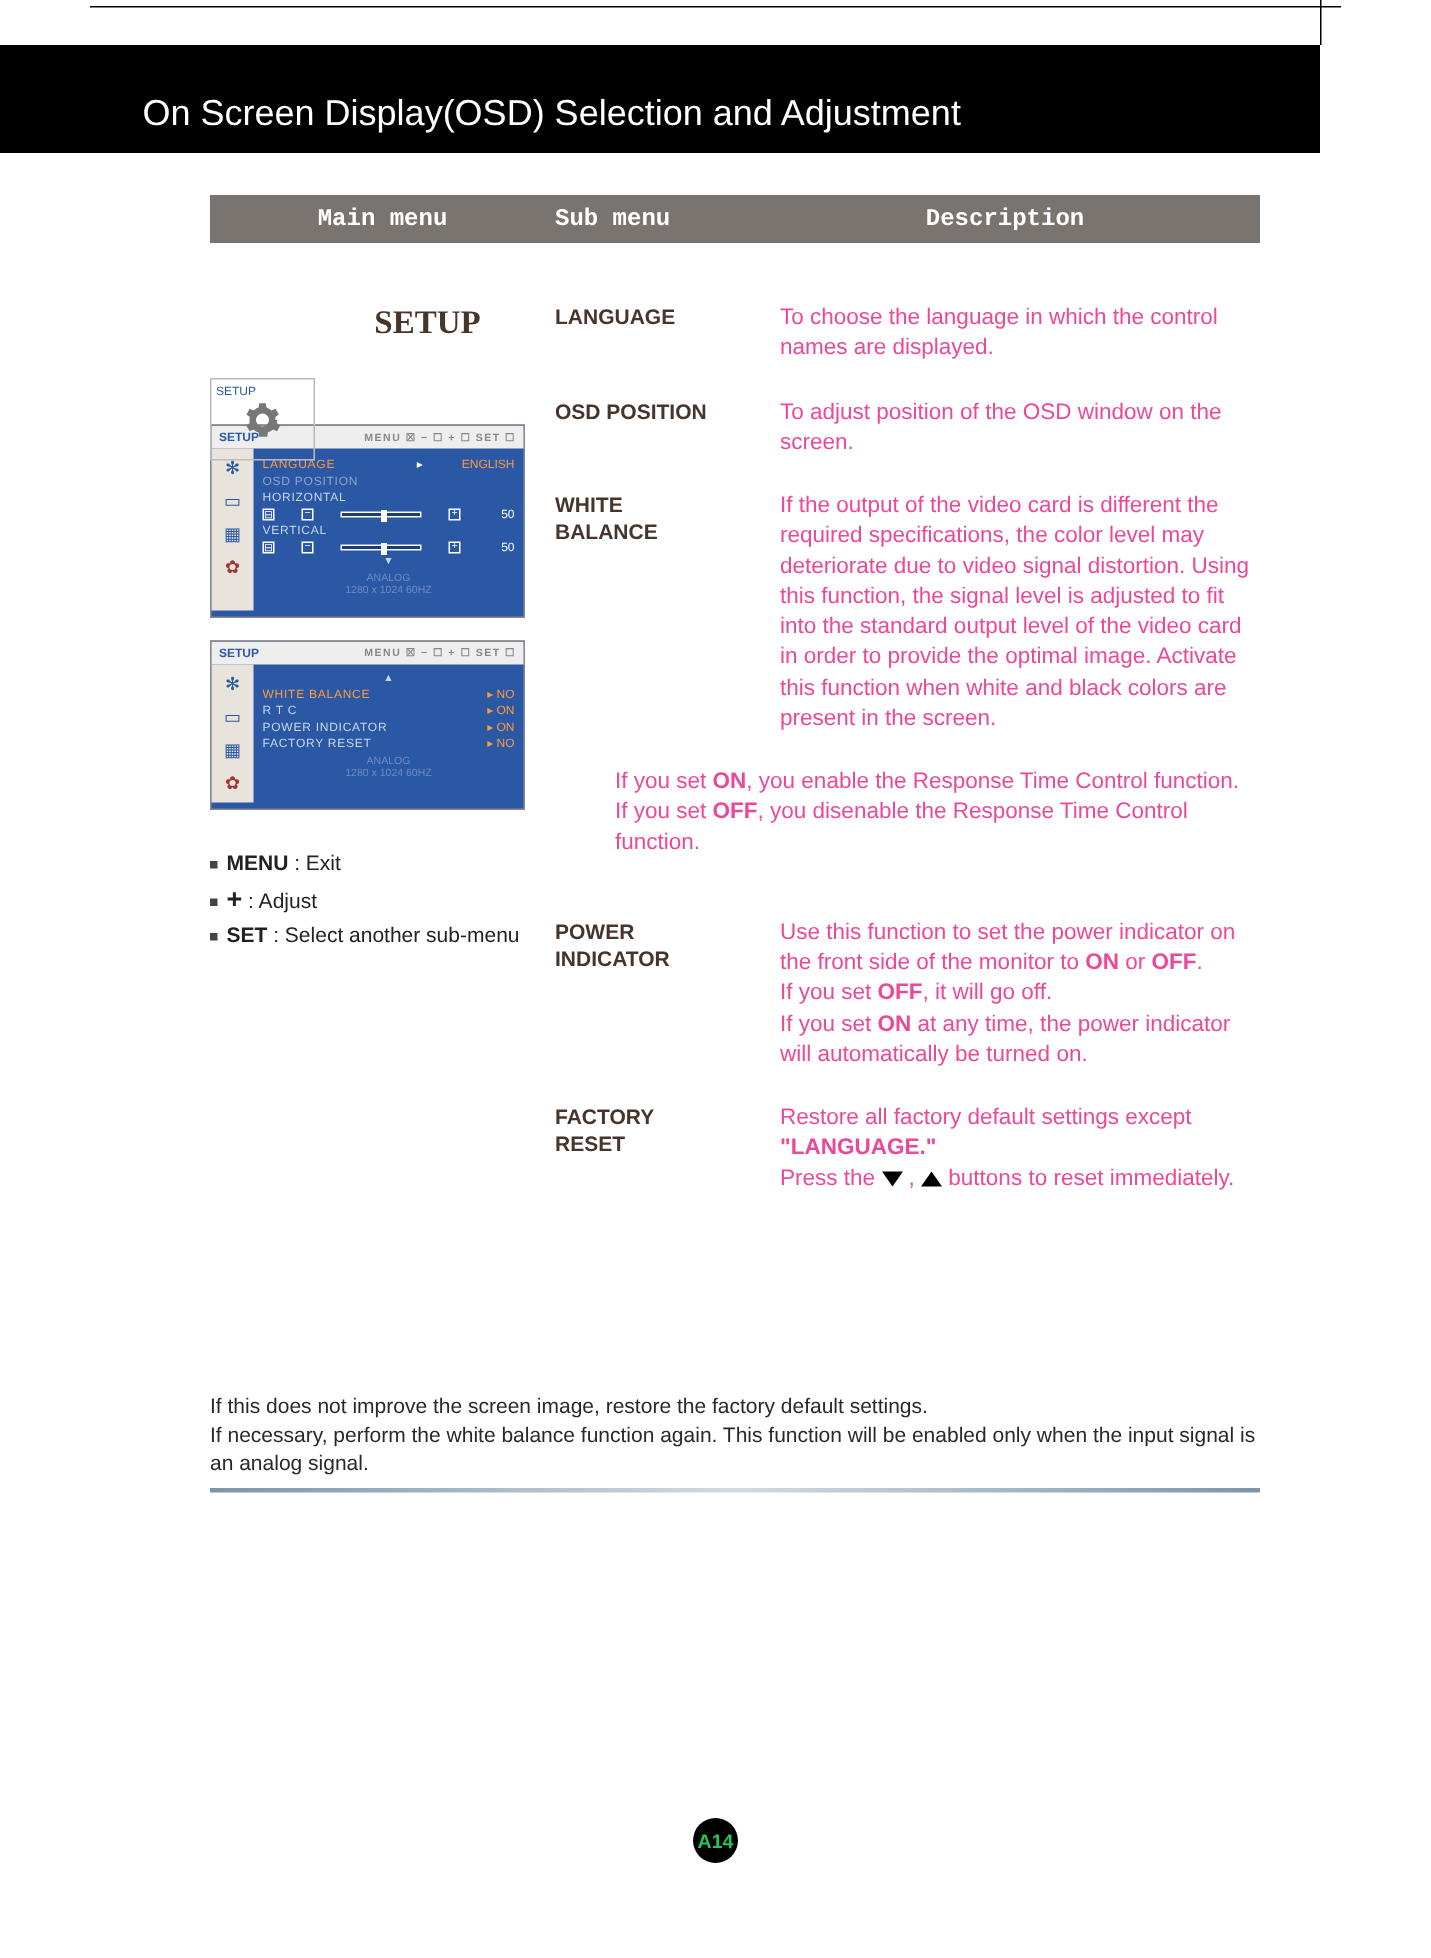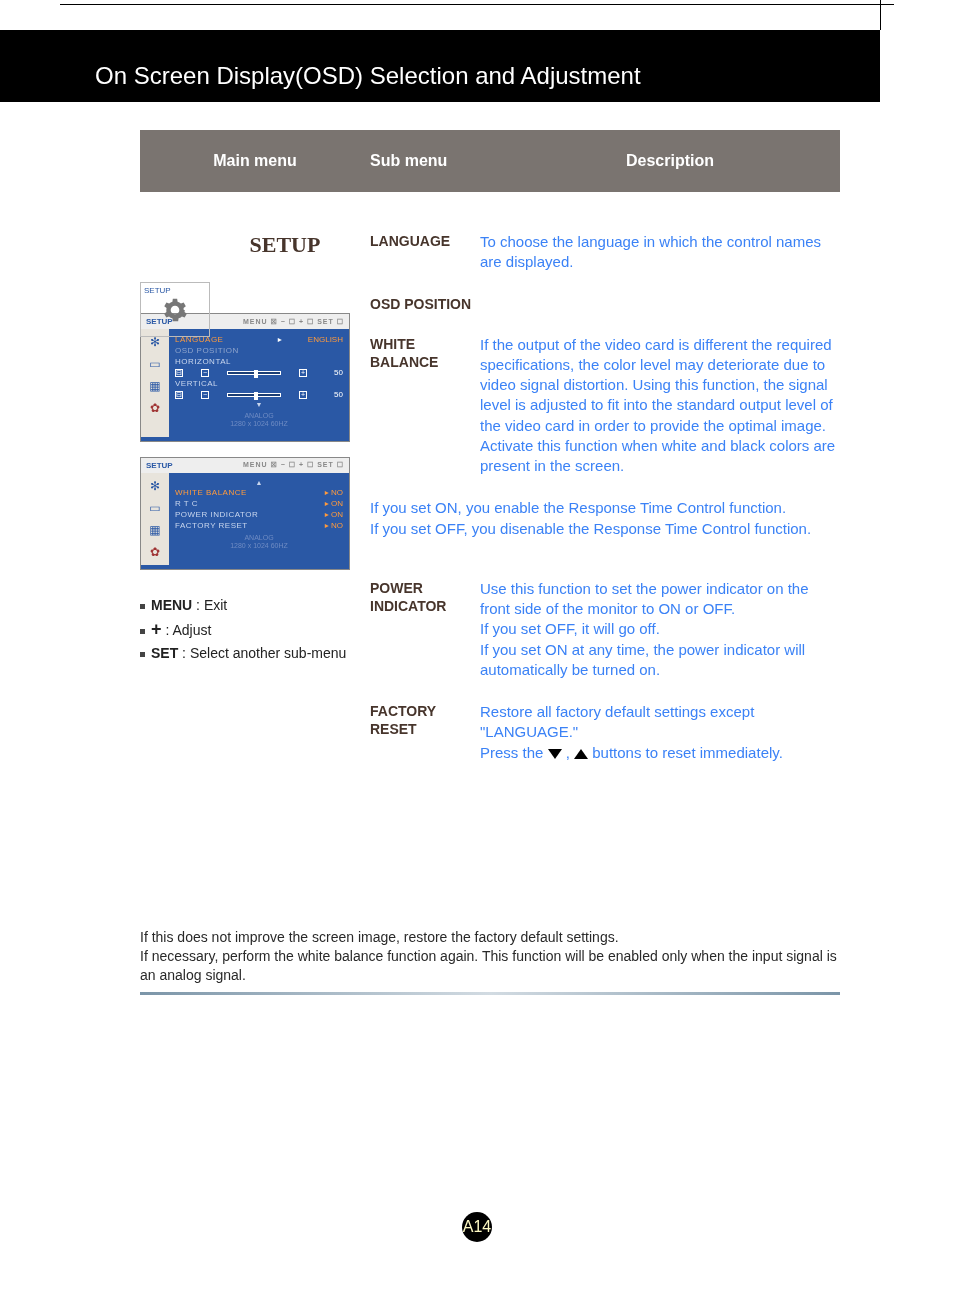"Main menu" .header-bar { font-family: Liberation Sans, sans-serif -> Liberation Mono, monospace; padding: 22px 0 -> 7px 0 }
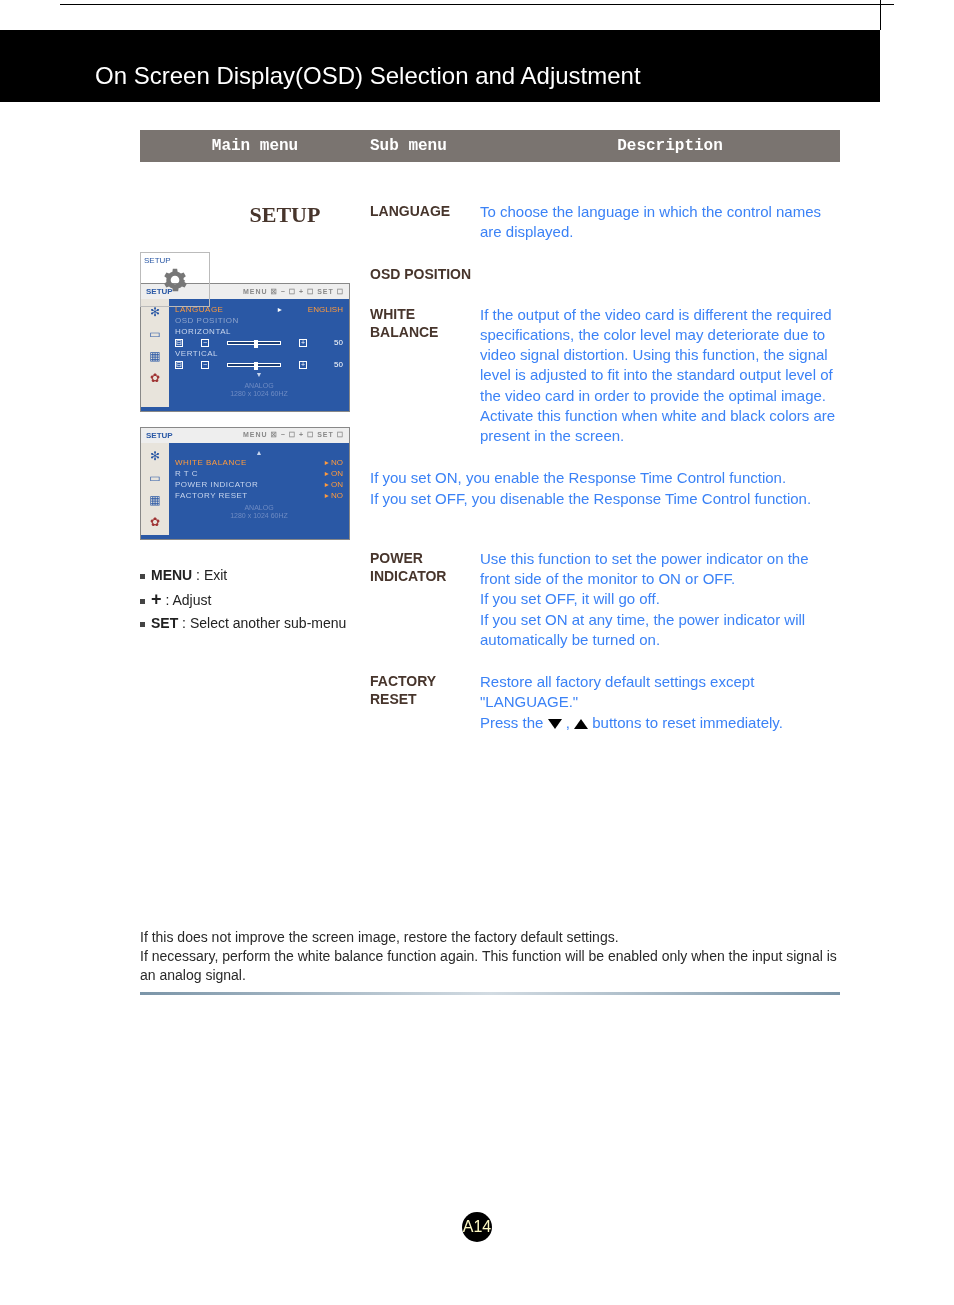"To choose the language in" .desc-row .text { color: #3b82f6 -> #ec4899; margin-left: none -> 40px }
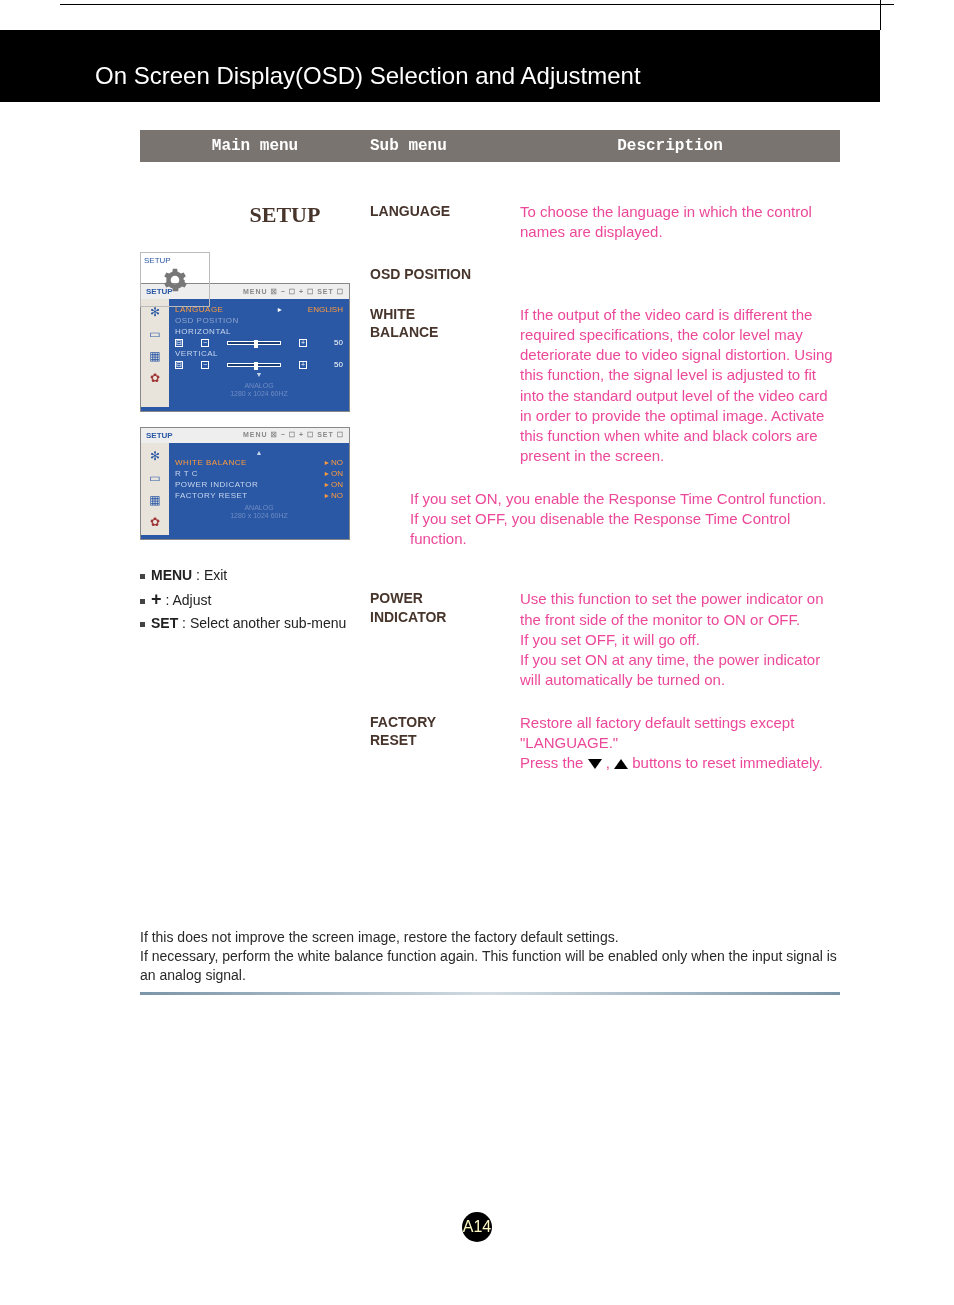"To adjust position of the" div.text { html: none -> <div>To adjust position of the OSD window on the screen.</div> }
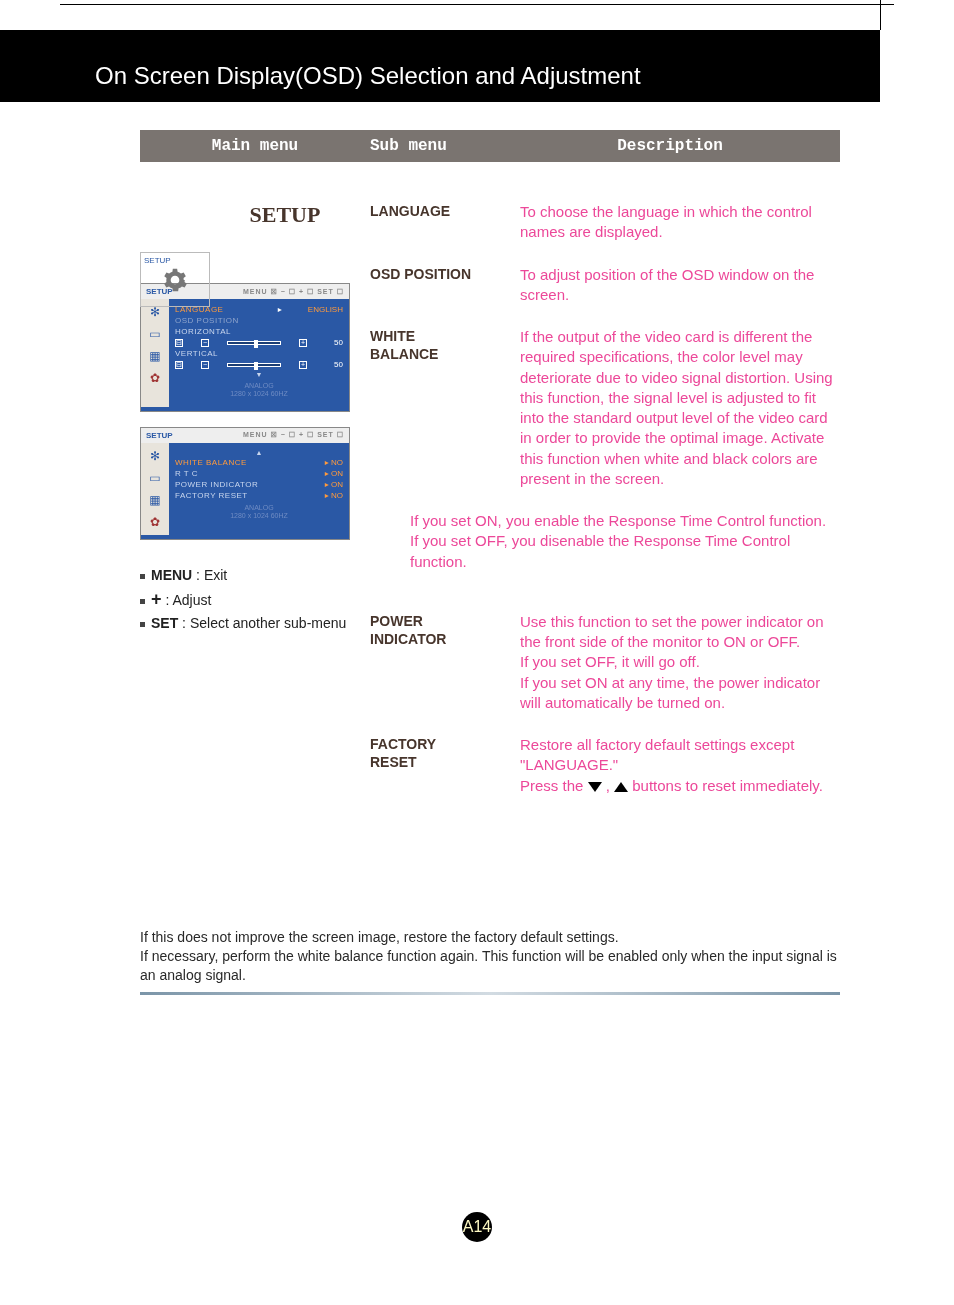"ON" .desc-row .text b { font-weight: normal -> bold }
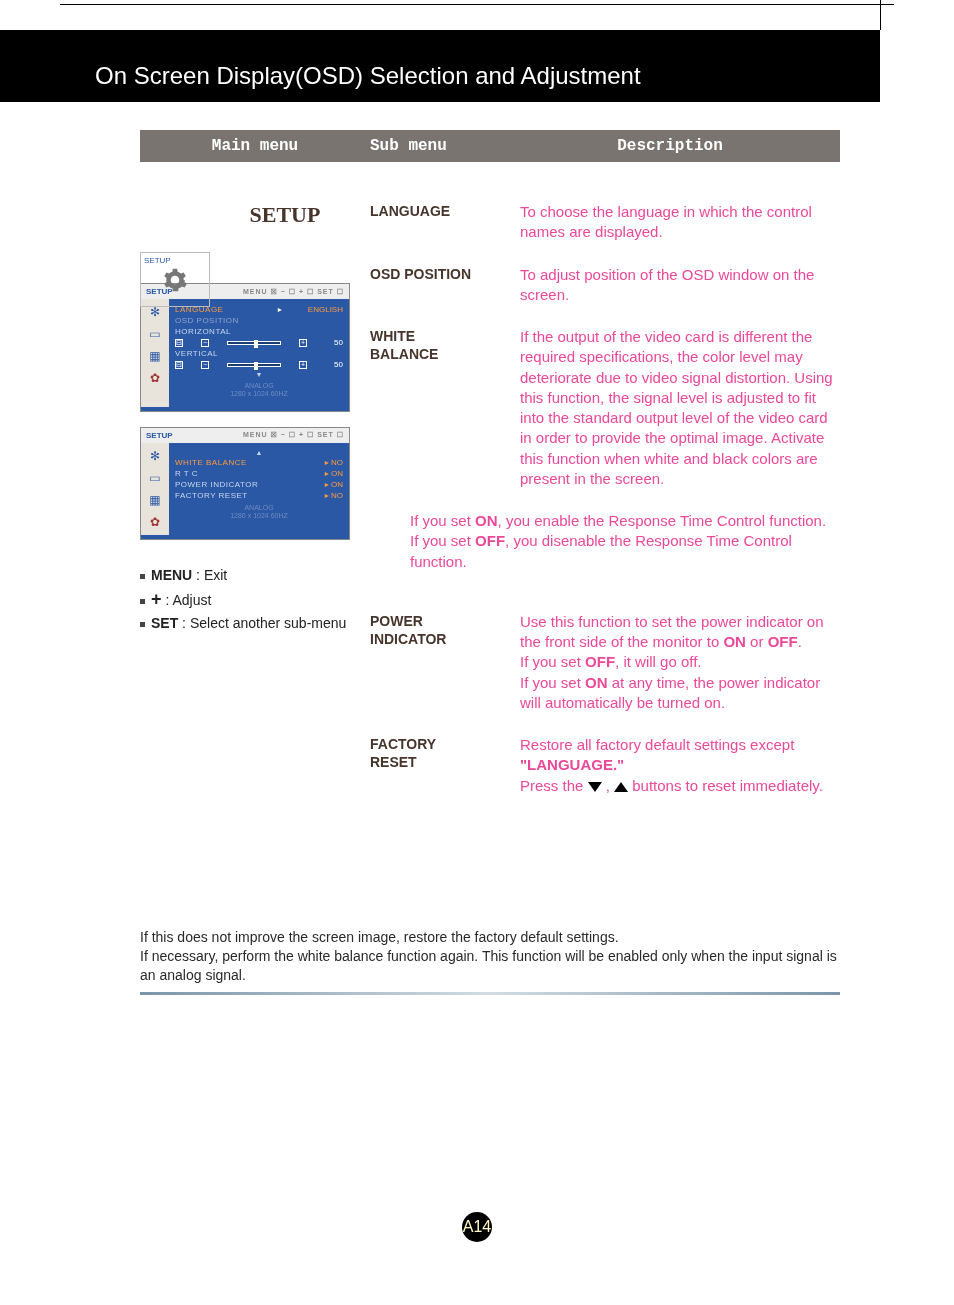"A14" .page-badge { color: #fef9c3 -> #22c55e; font-size: 16px -> 13px; font-weight: normal -> bold }
